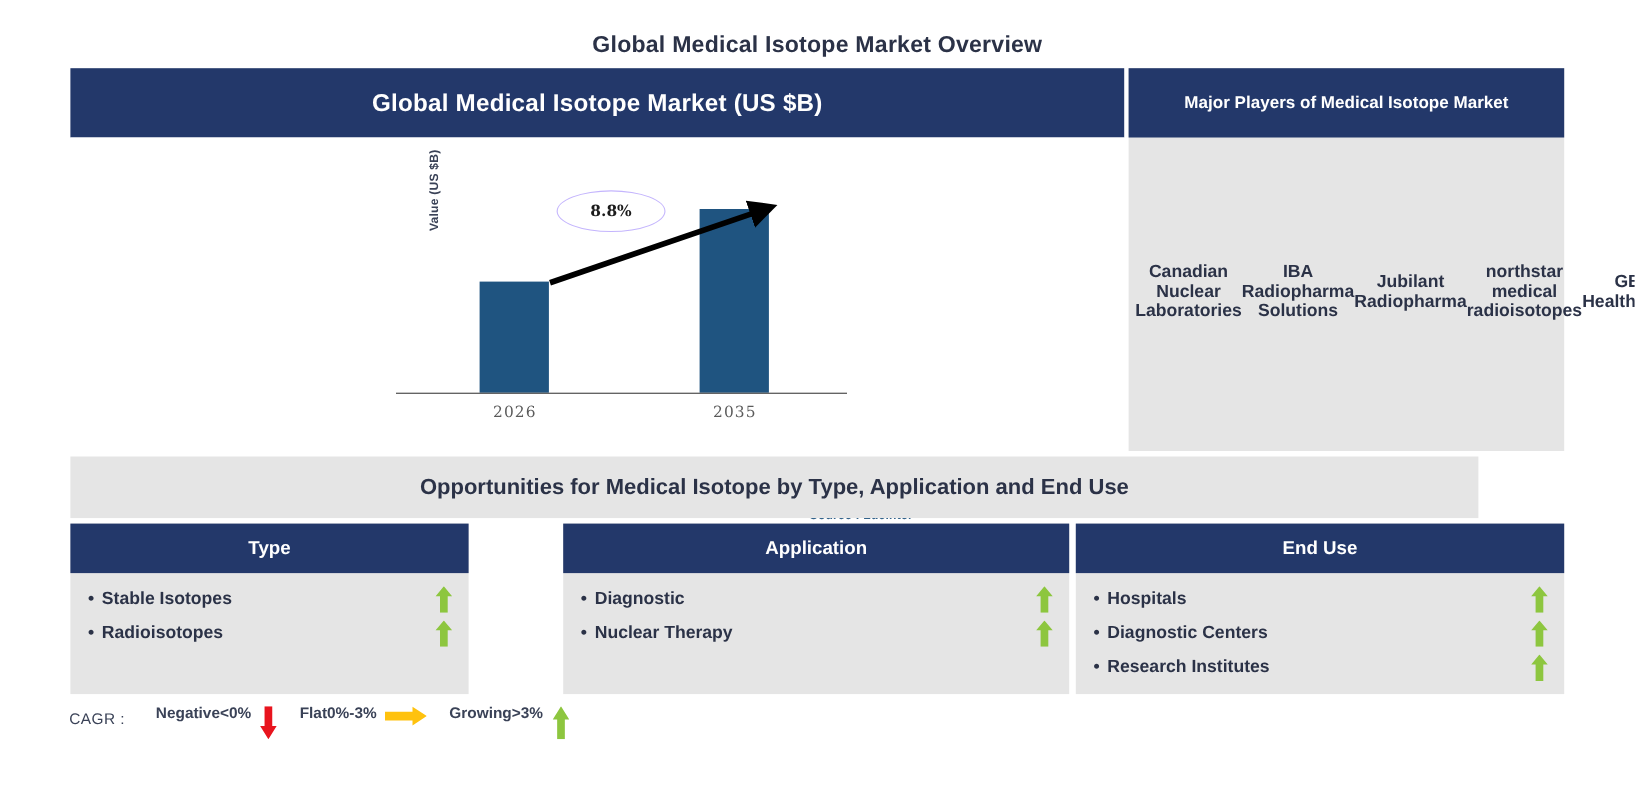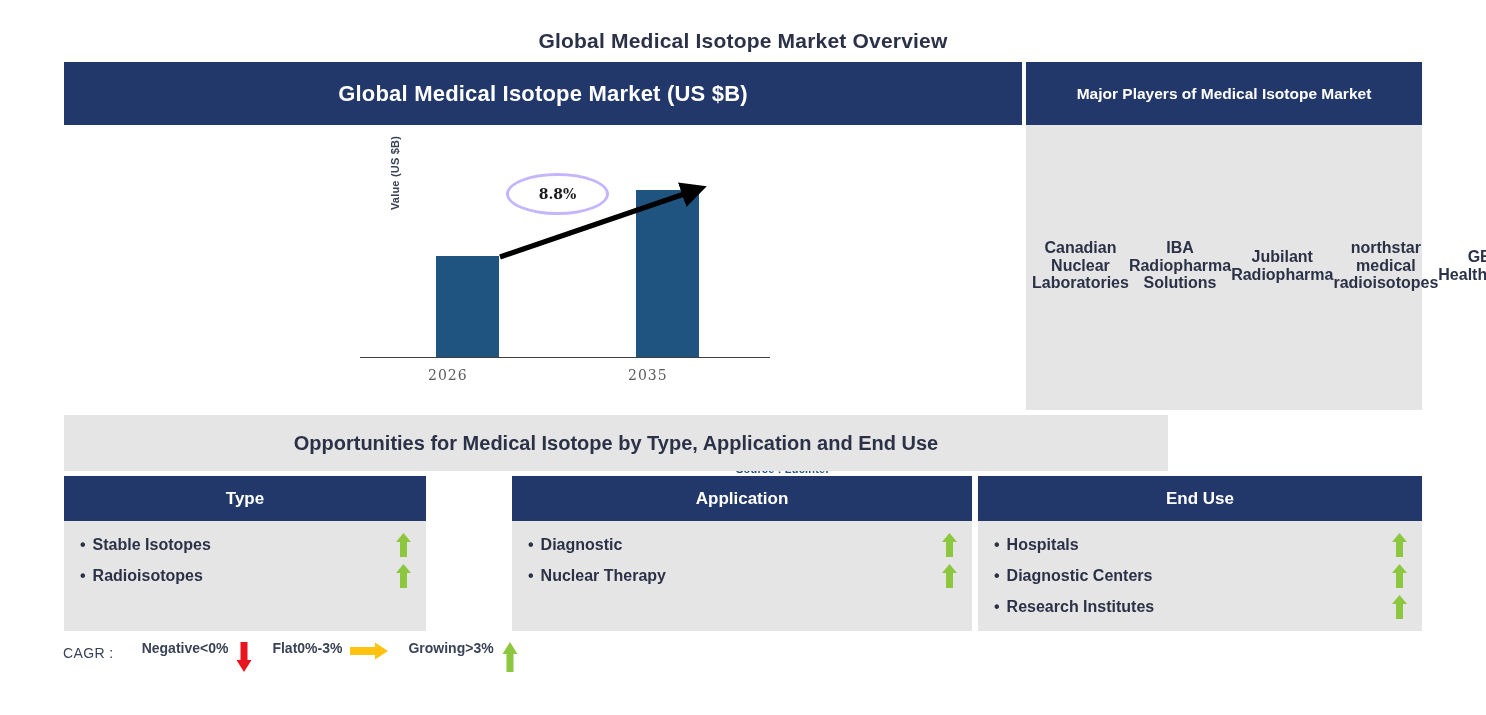"8.8%" .cagr-bubble { border: 3px solid #c4b5fd -> 1px solid #c4b5fd }
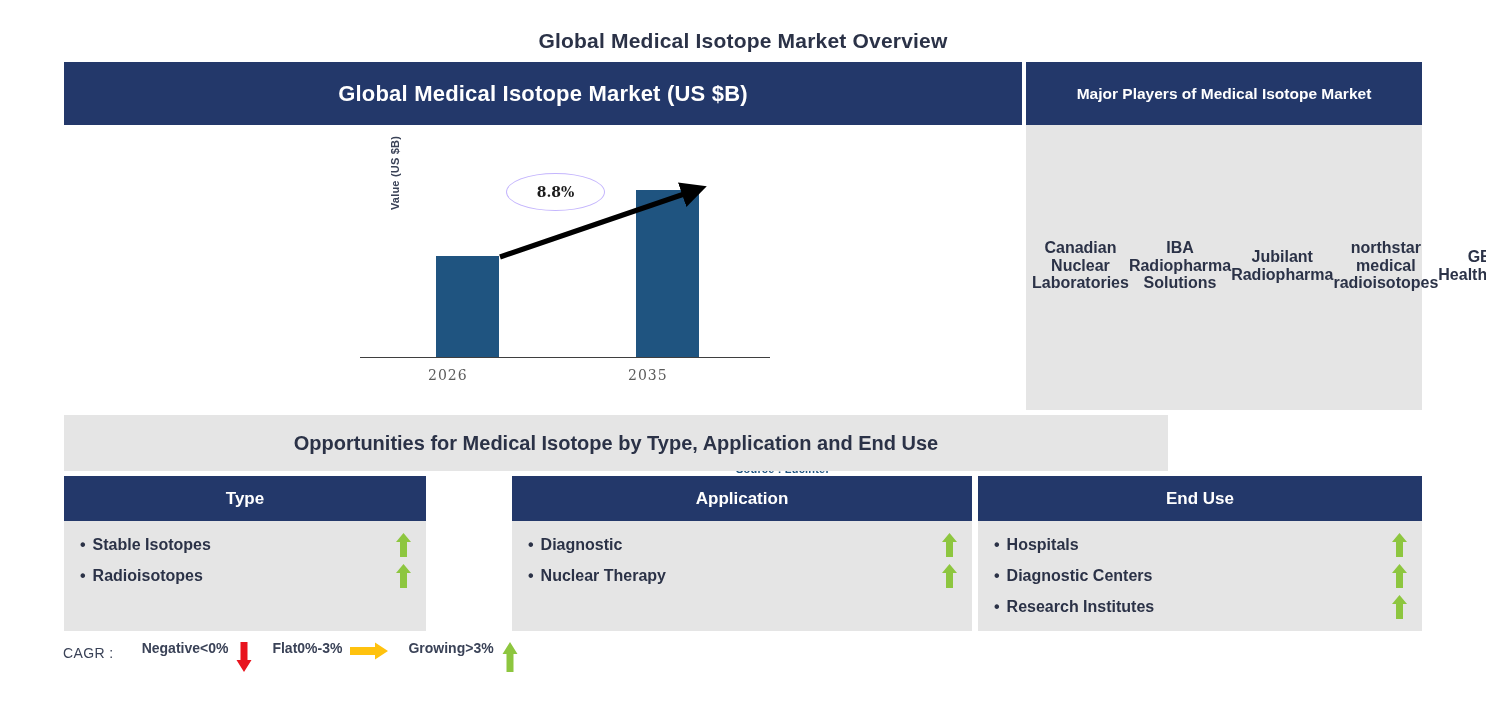"2026" .tick-label { text-align: none -> center }
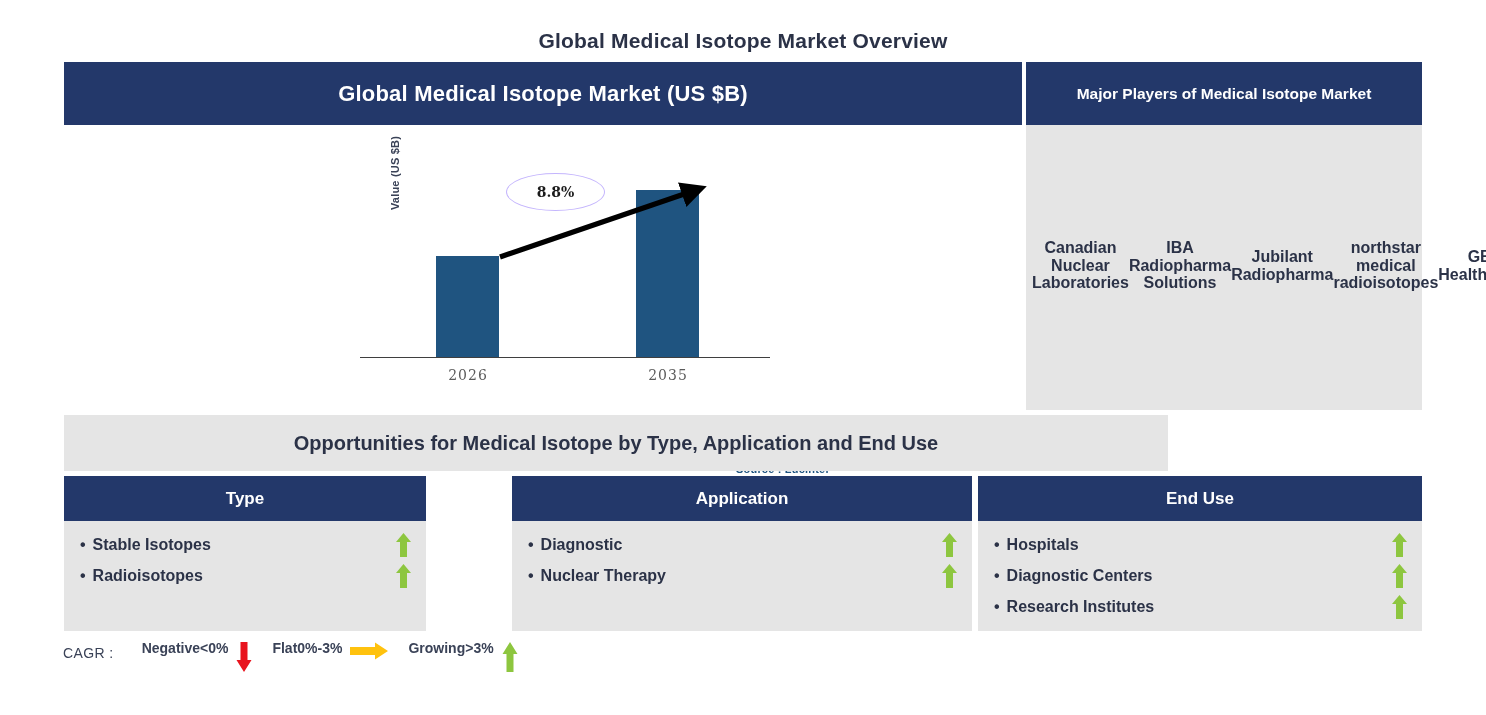"Opportunities for Medical Isotope by" .opp-banner { width: 1104px -> 1280px }
